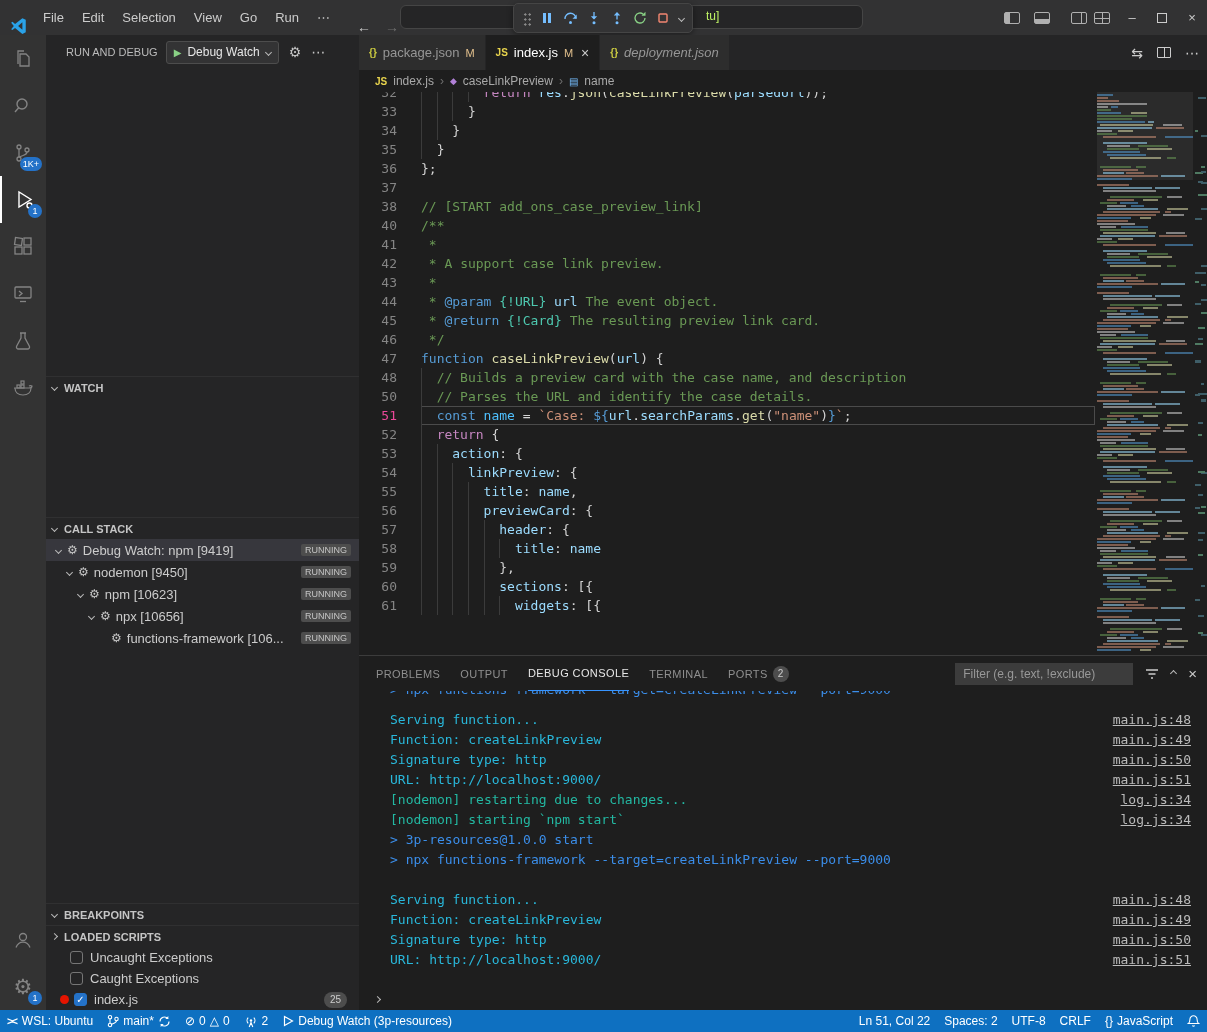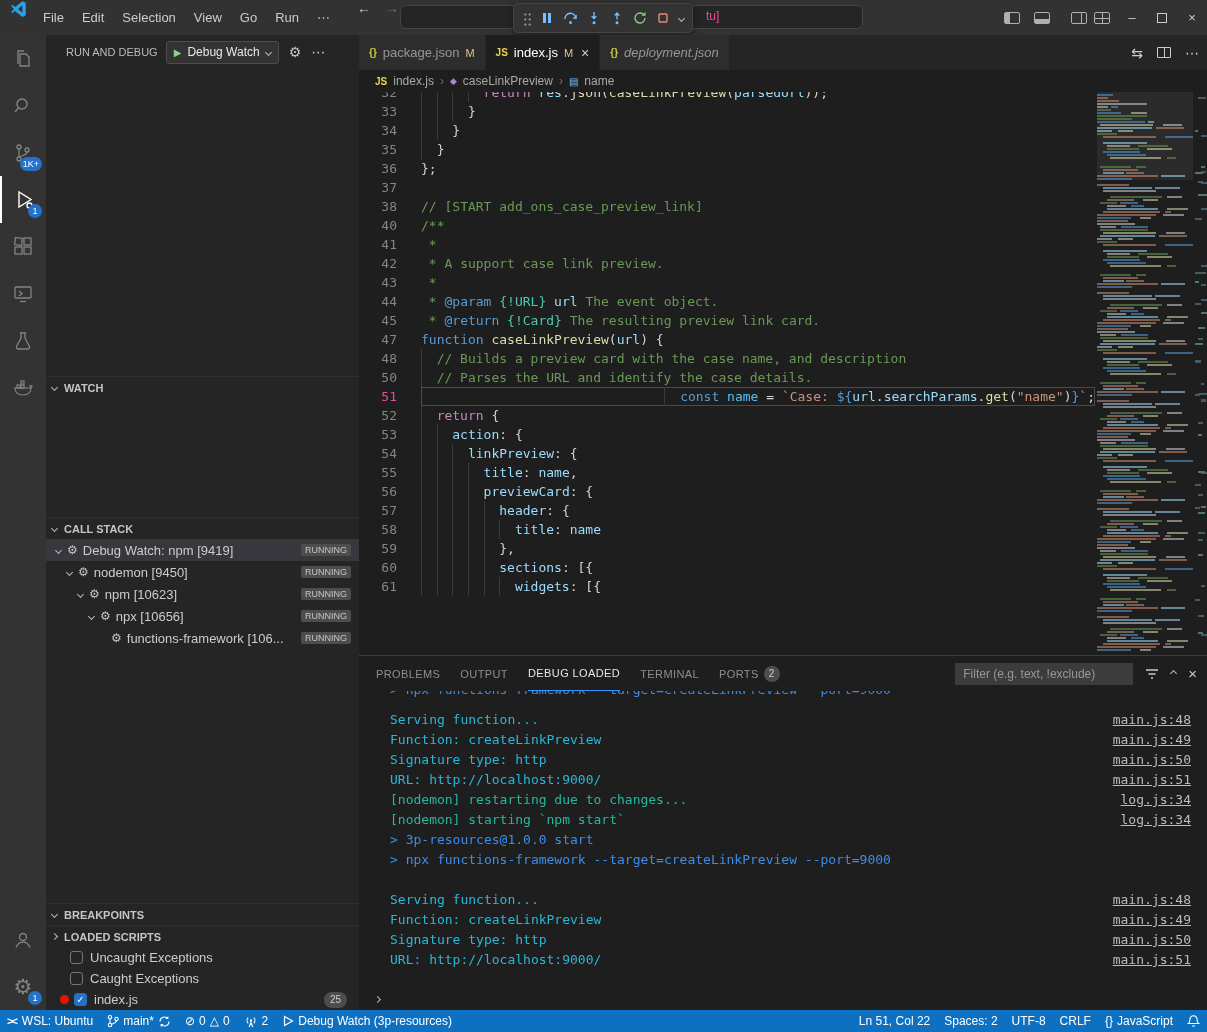"File" .titlebar { align-items: flex-start -> flex-end }
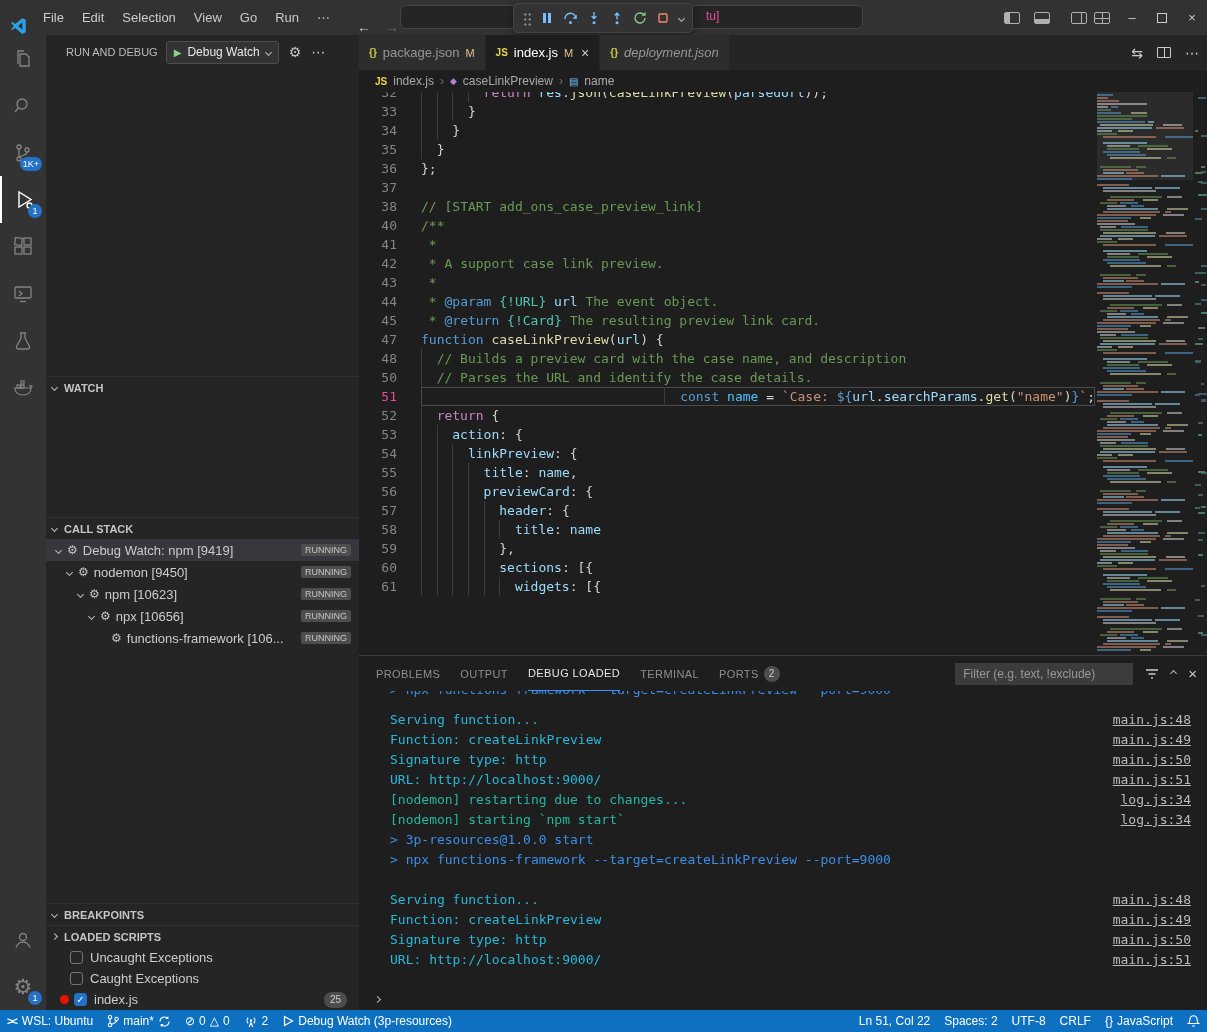"tu]" .cc-text { color: #ec4899 -> #bef264 }
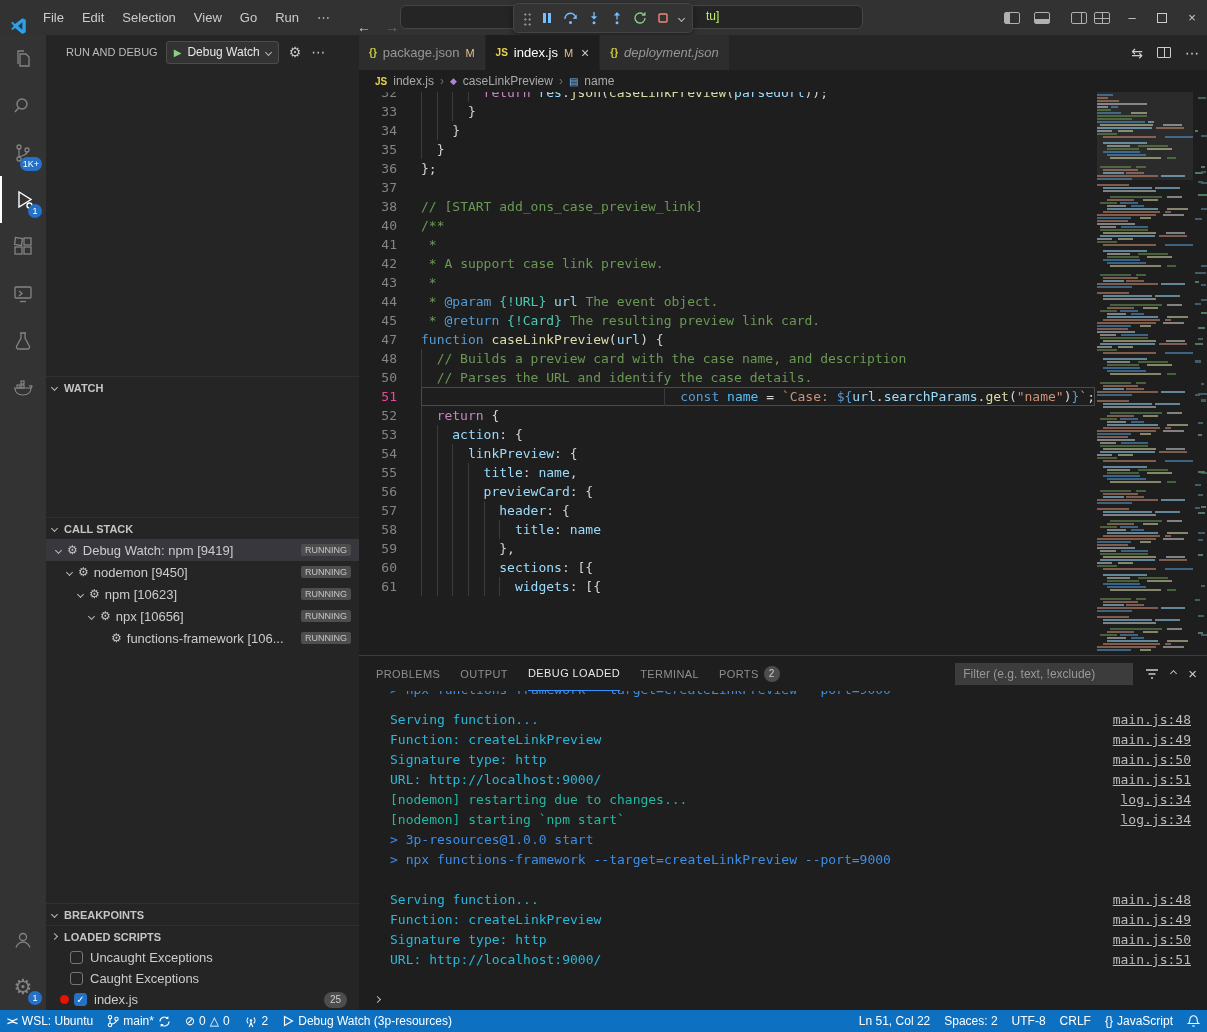"46" div.code-line { html: none -> <div><div>46</div><div><span> */</span></div></div> }
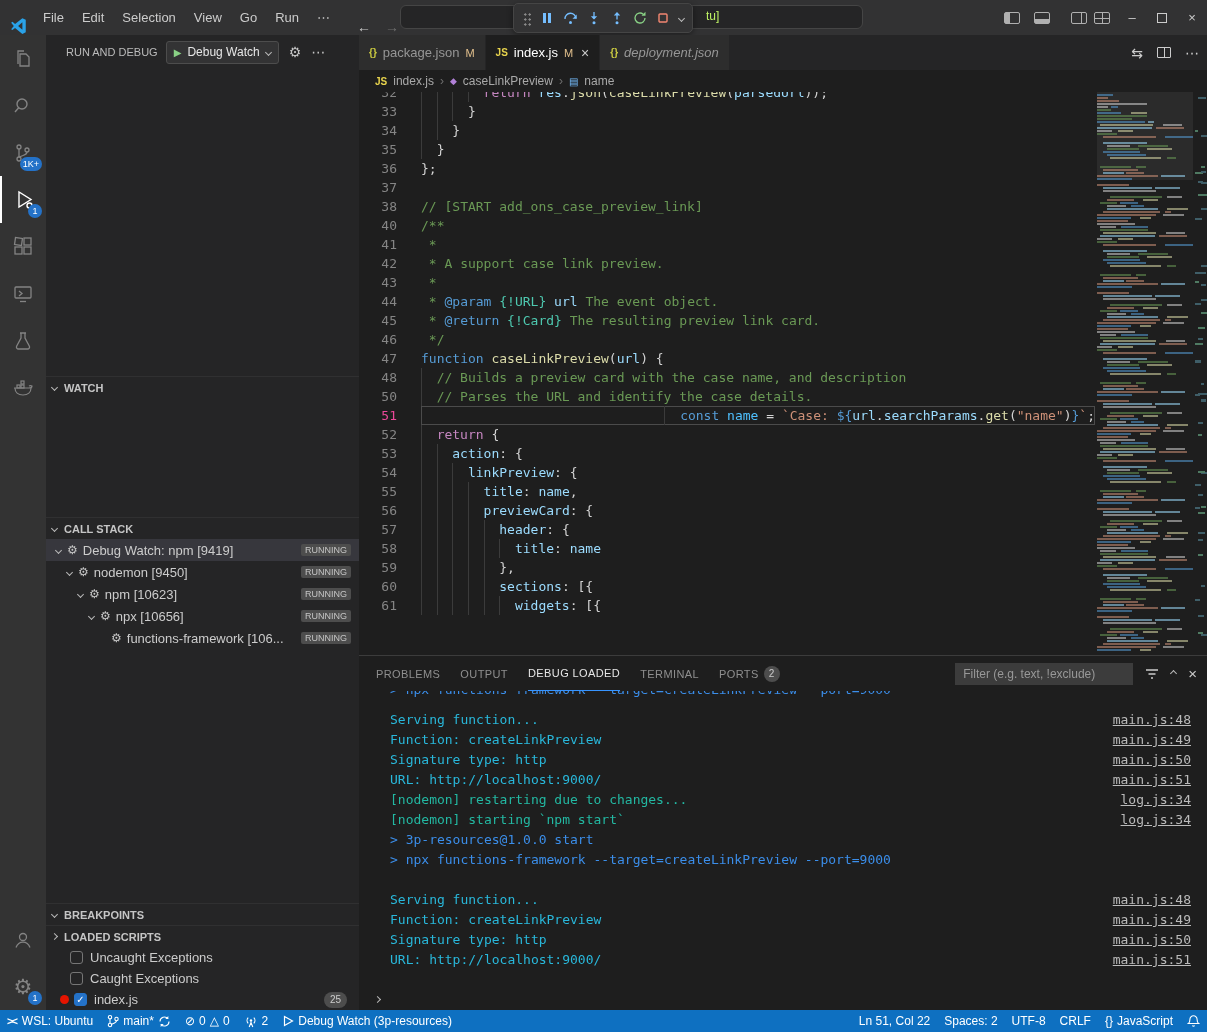"const name = `Case:" .code-line.current .line-content { text-align: right -> none }
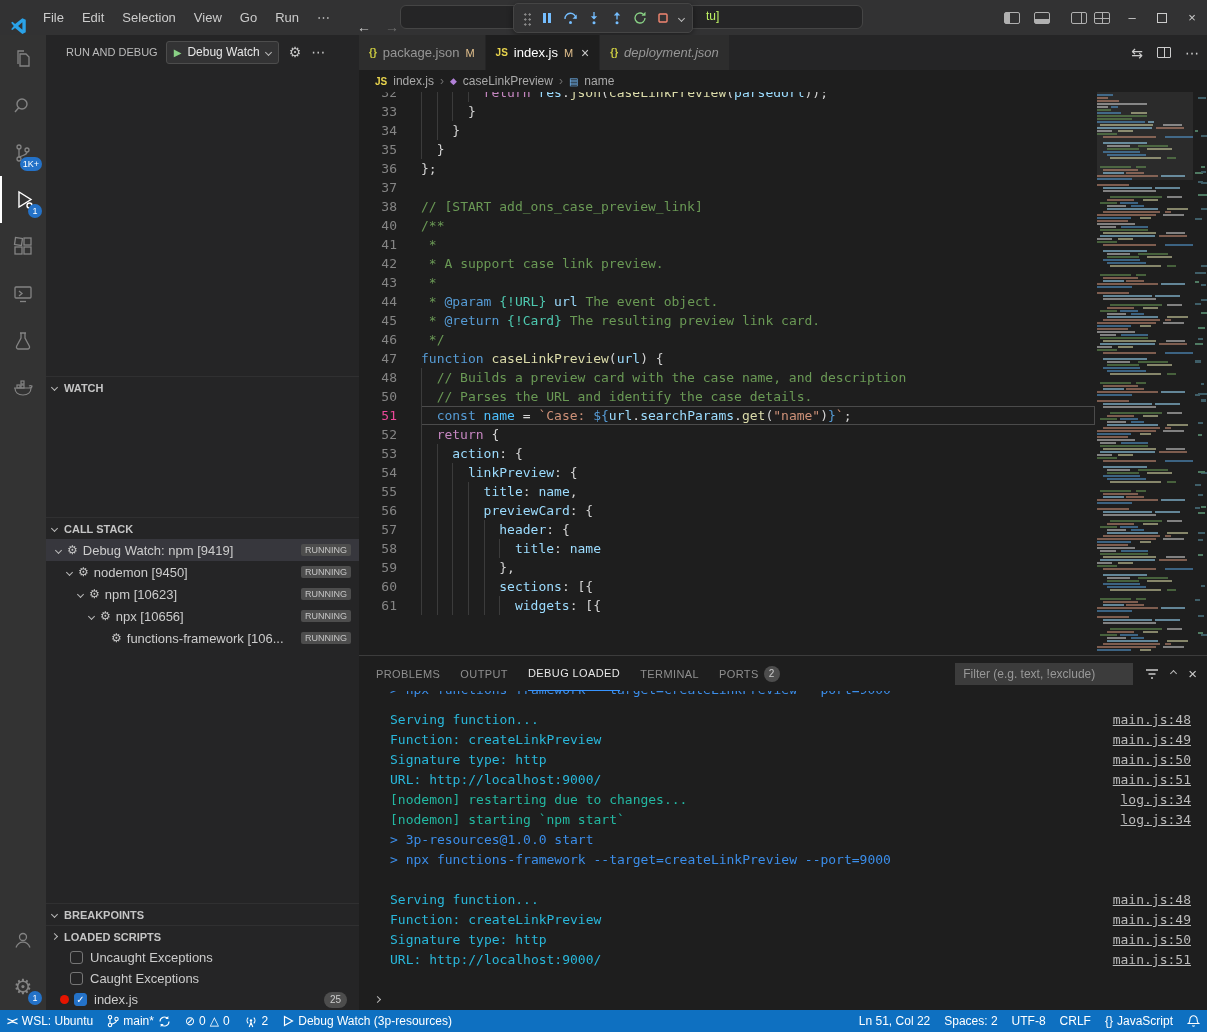"DEBUG LOADED" span { text: LOADED -> CONSOLE }
